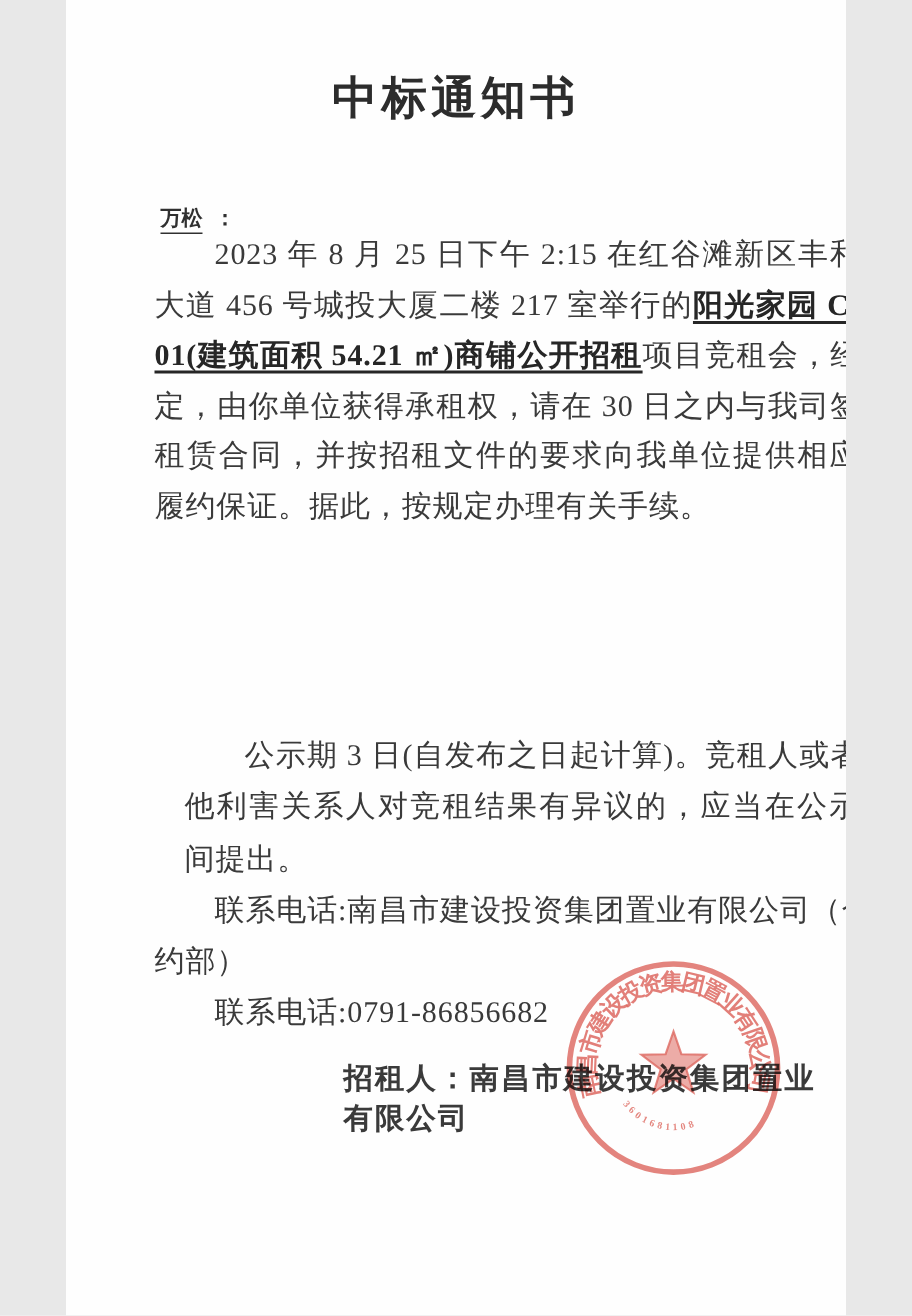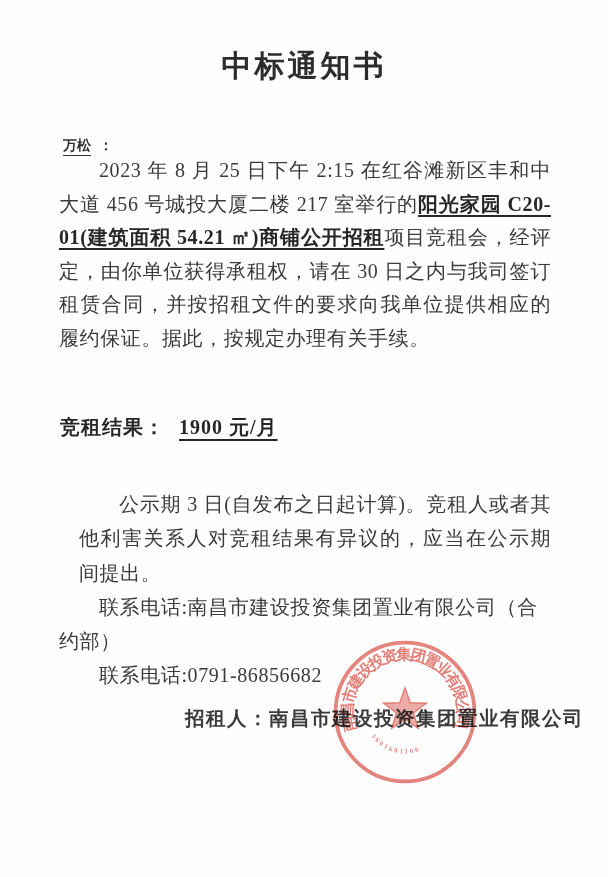"中标通知书" .page { width: 608px -> 520px }
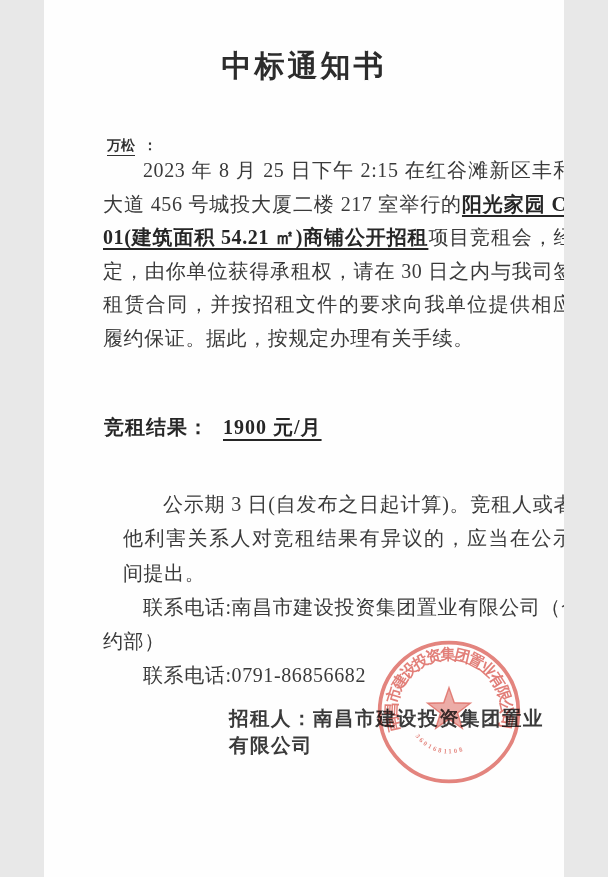"竞租结果： 1900 元/月" div.result-line { html: <div> <span>竞租结果：</span><span>1900 元/月</span> </div> -> none }
